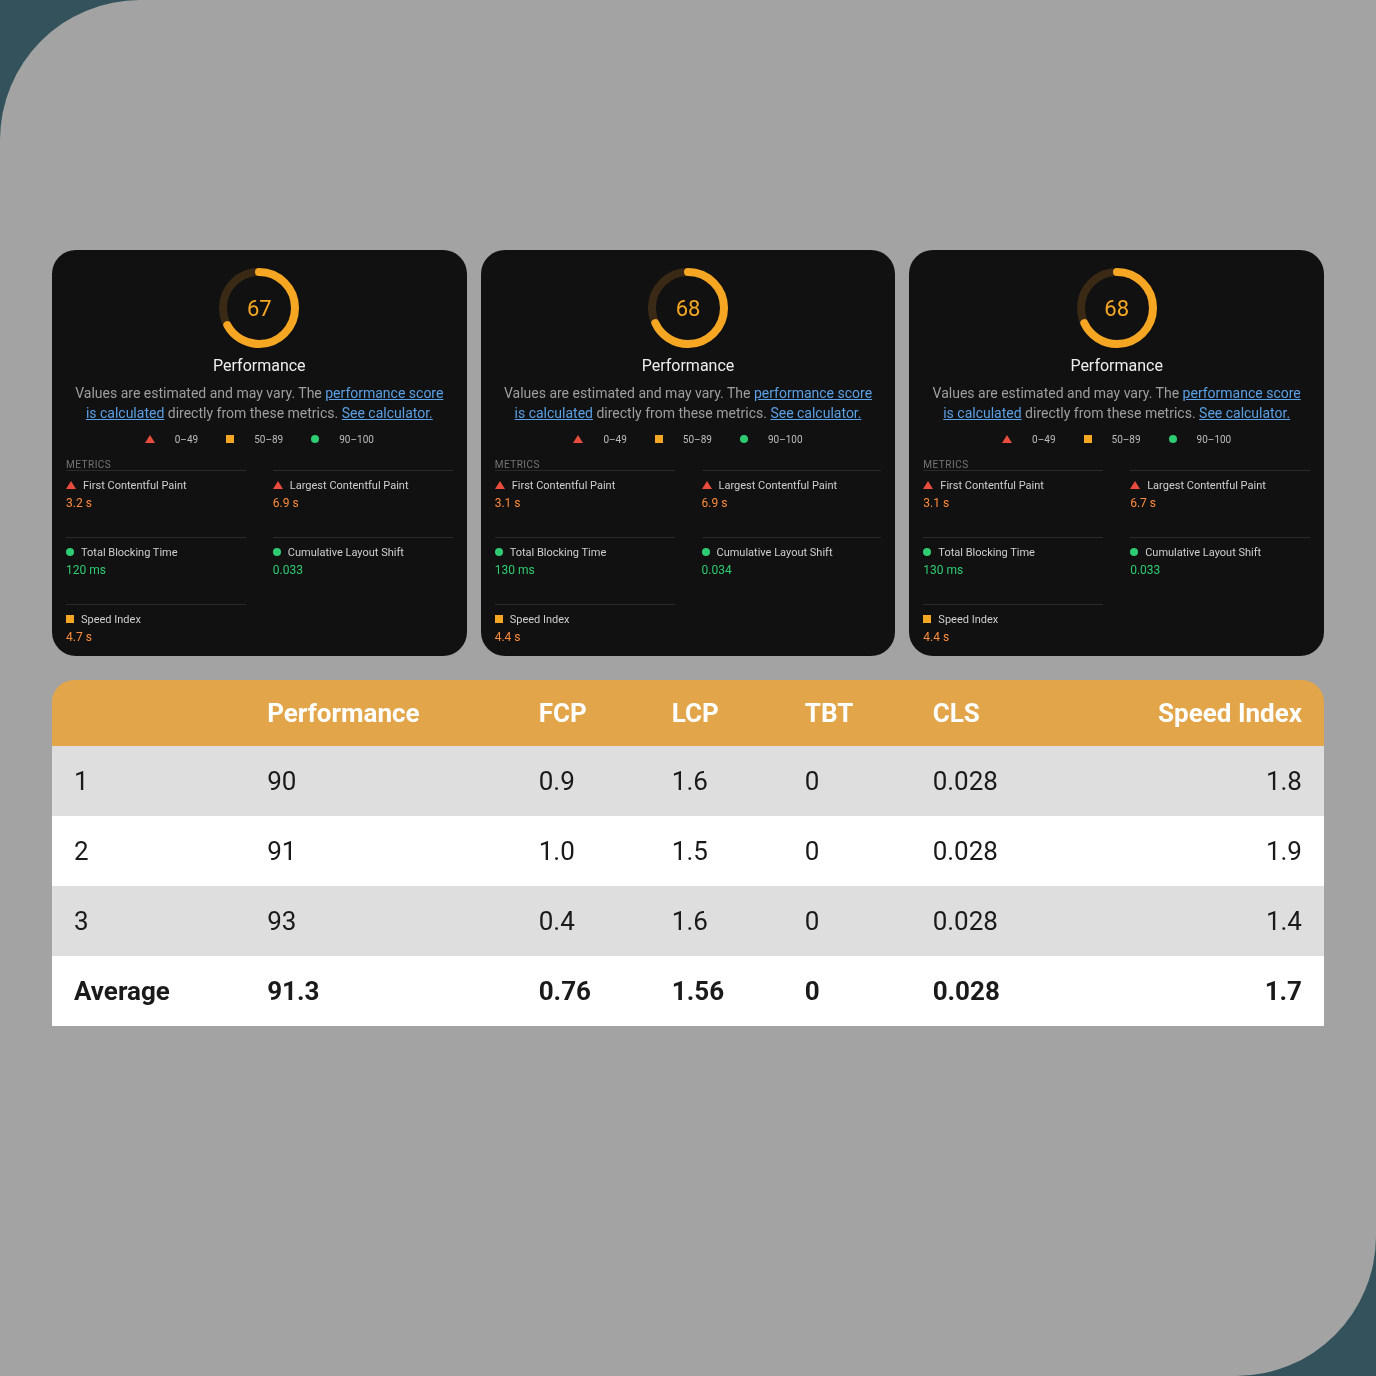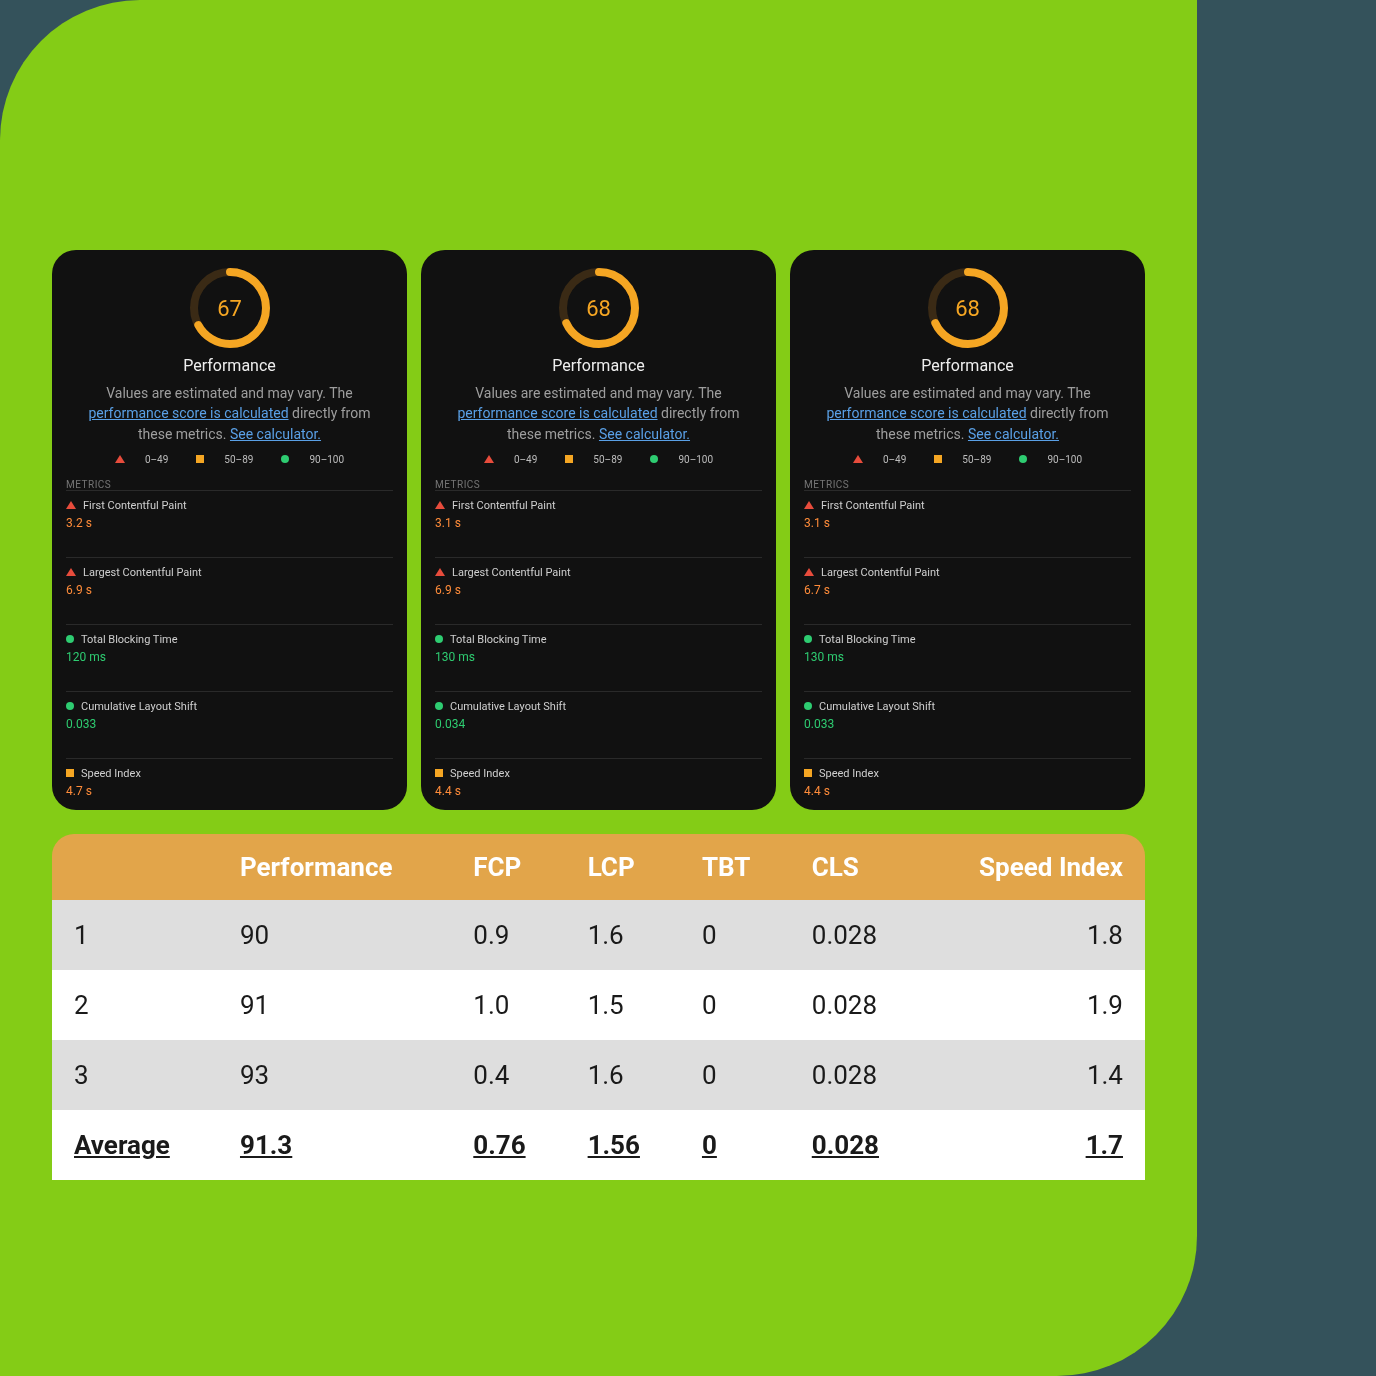"67" .page { background: #84cc16 -> #a3a3a3; width: 1197px -> 1376px }
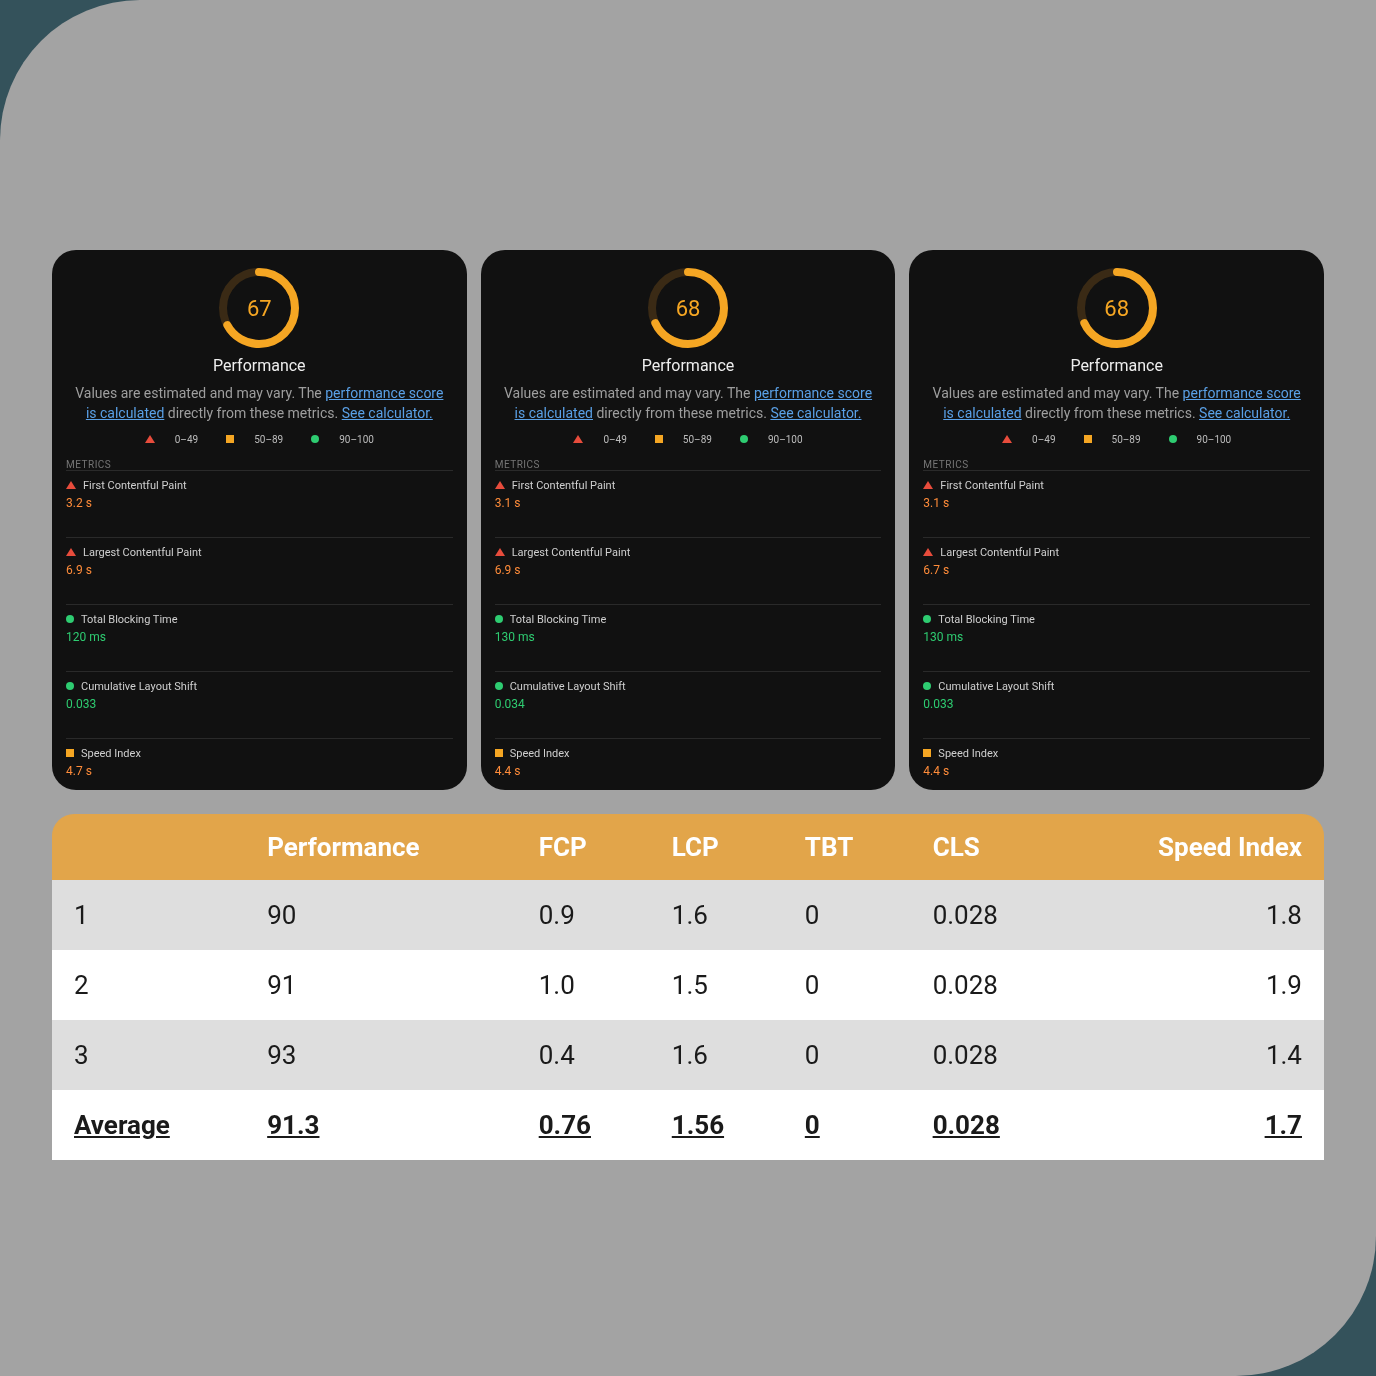"First Contentful Paint" .metrics-grid { grid-template-columns: 1fr -> 1fr 1fr }
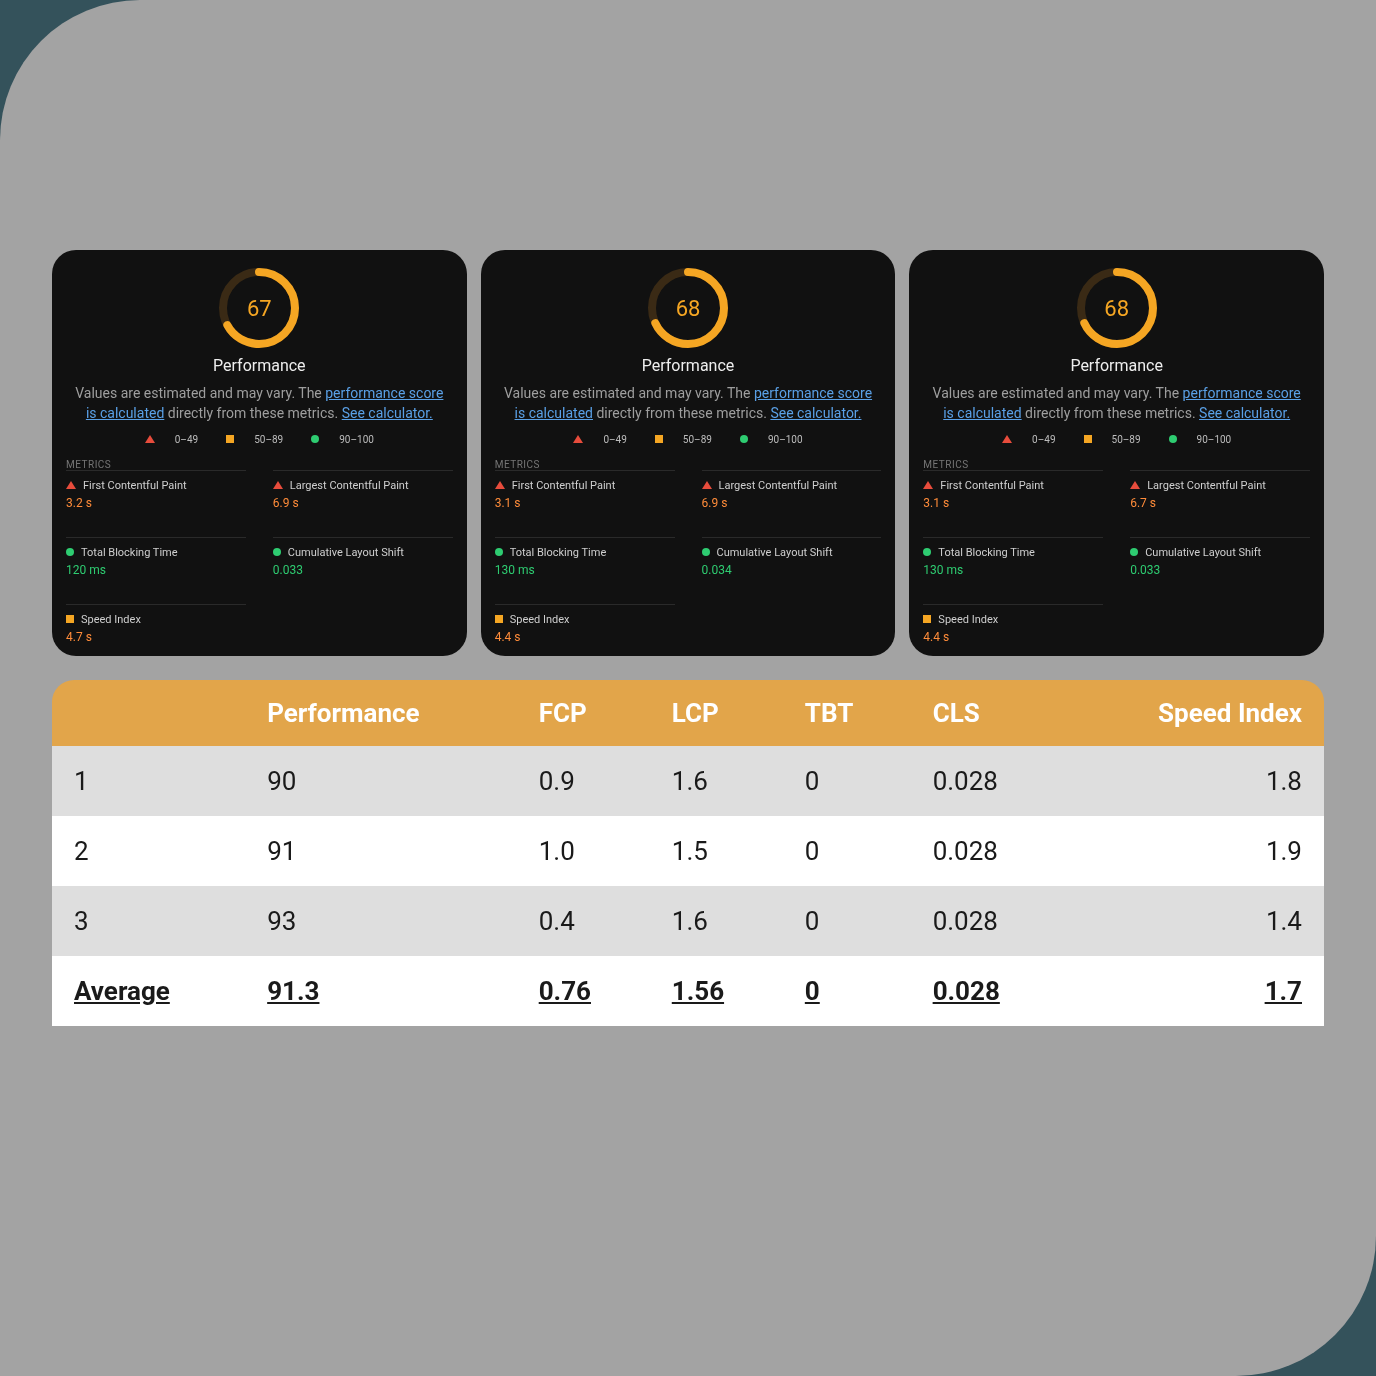"Average" tbody tr.avg td { text-decoration: underline -> none }
